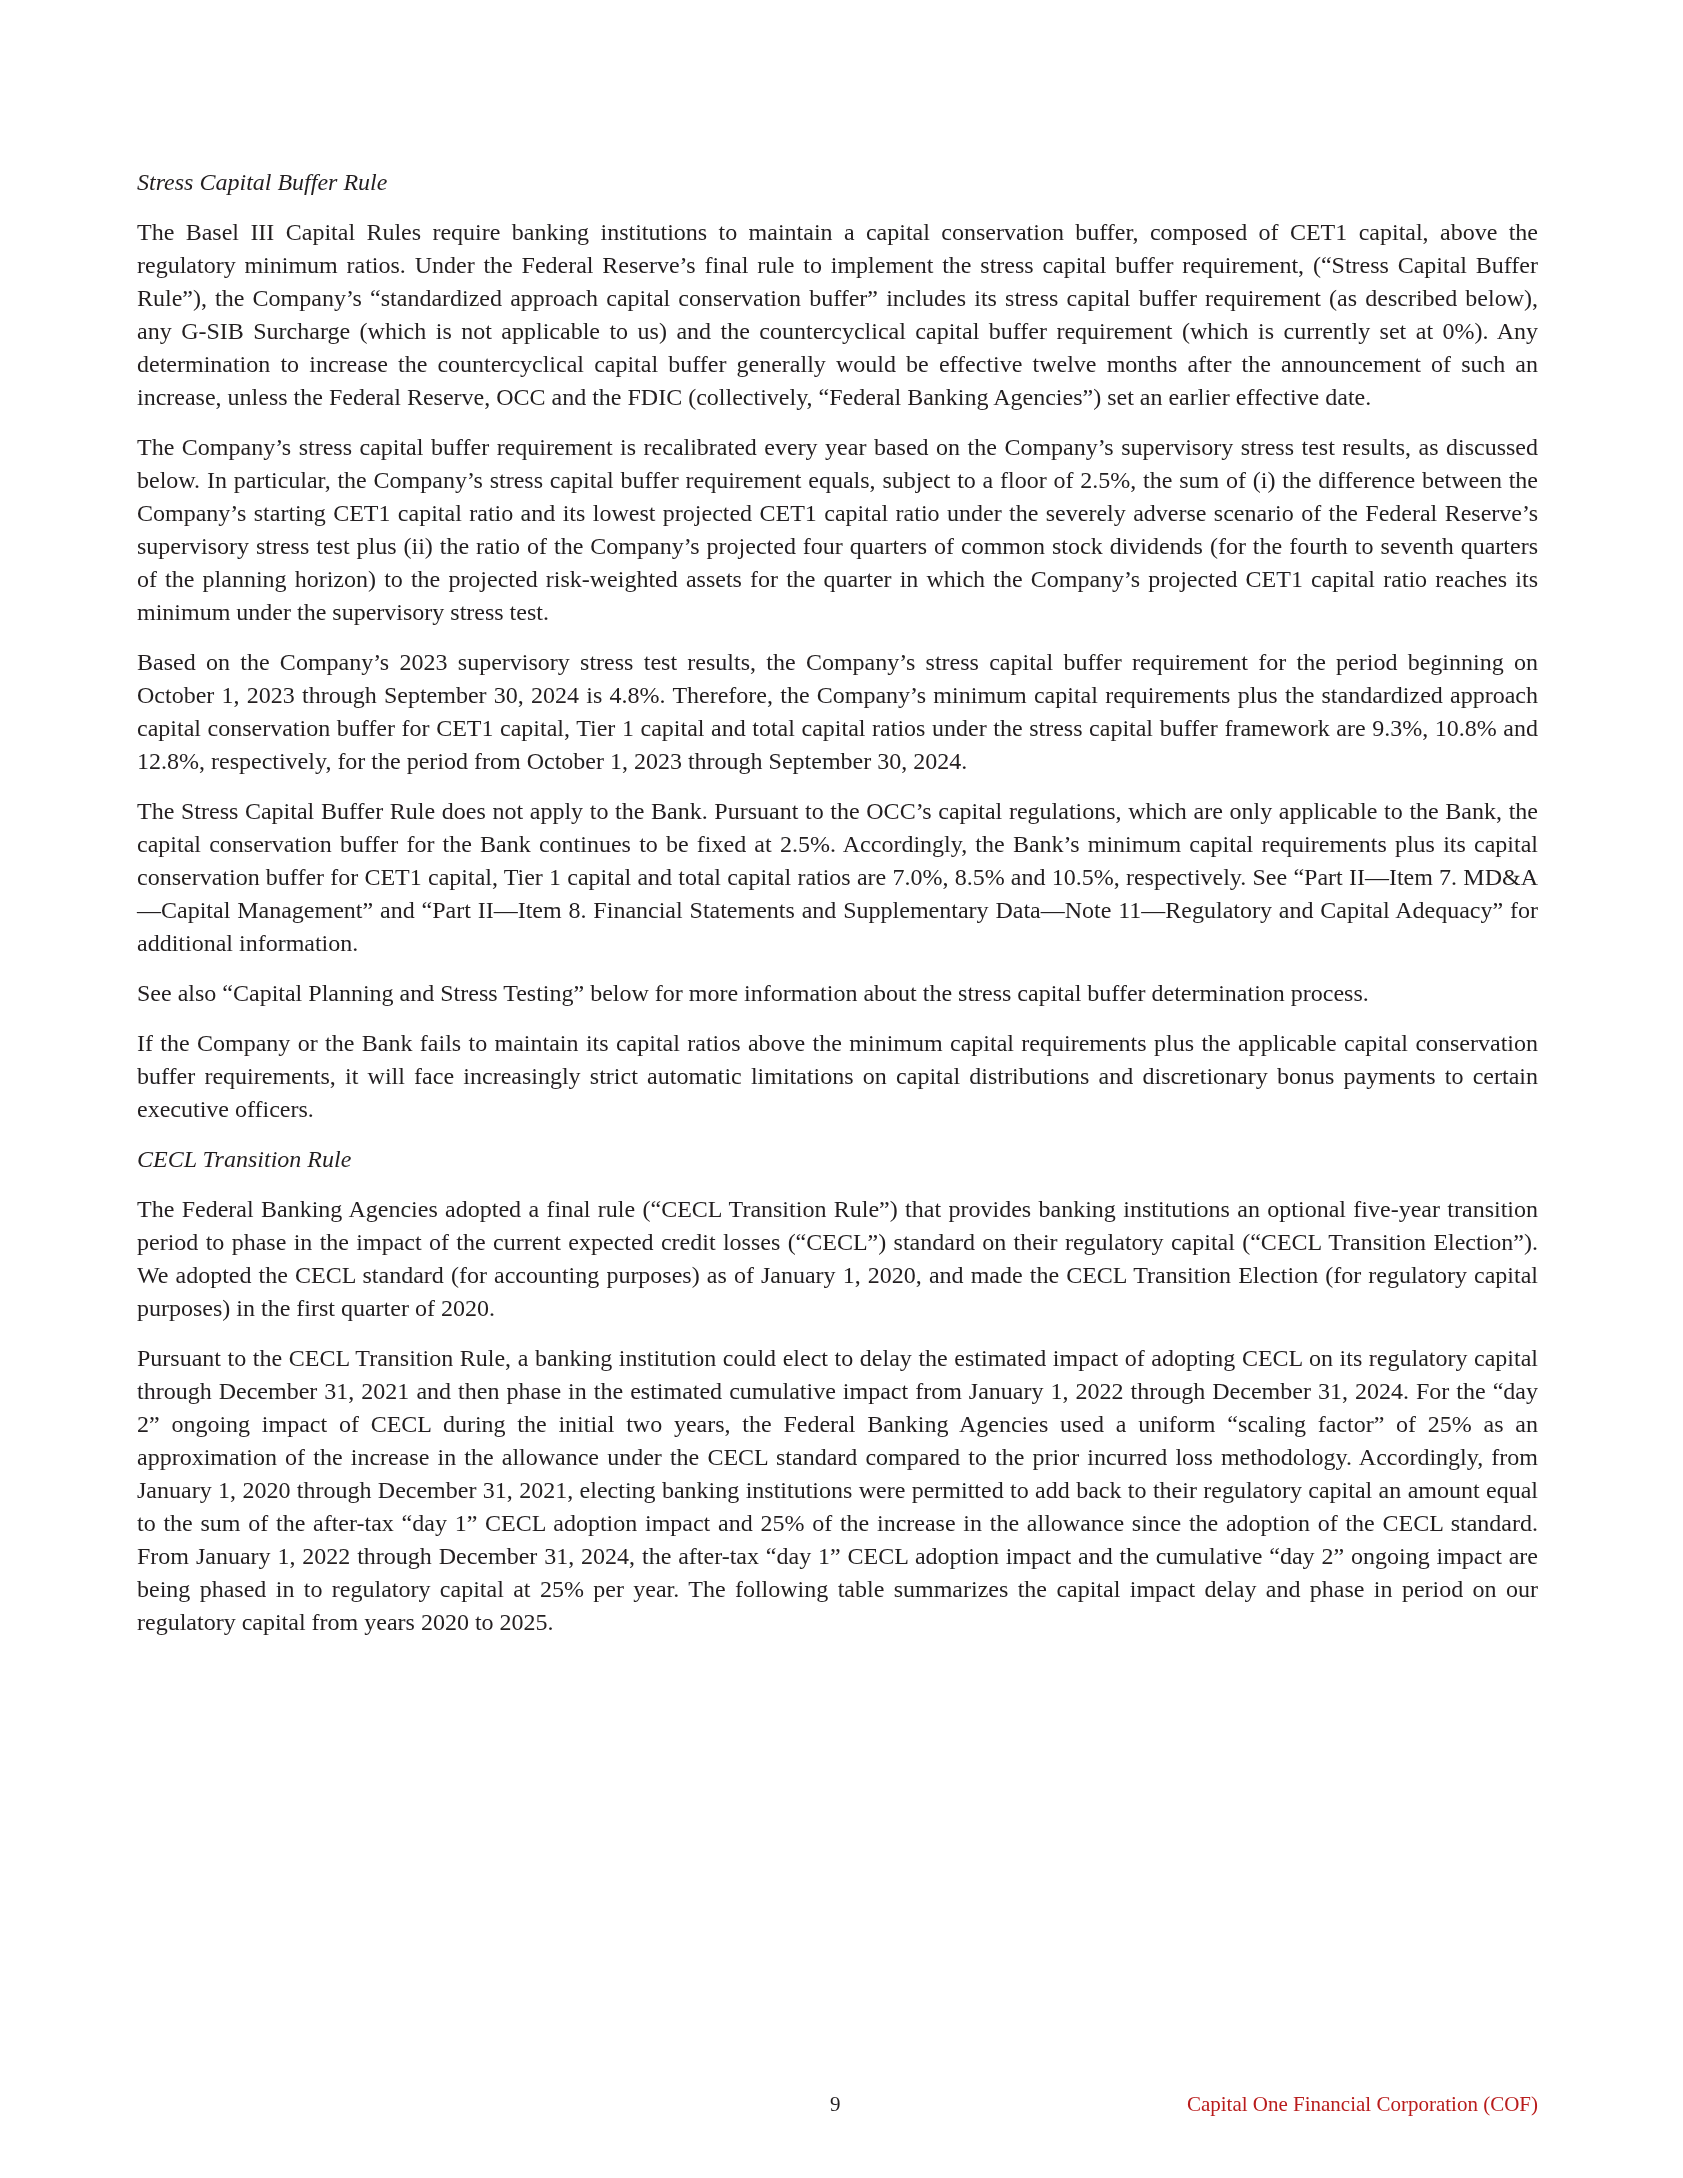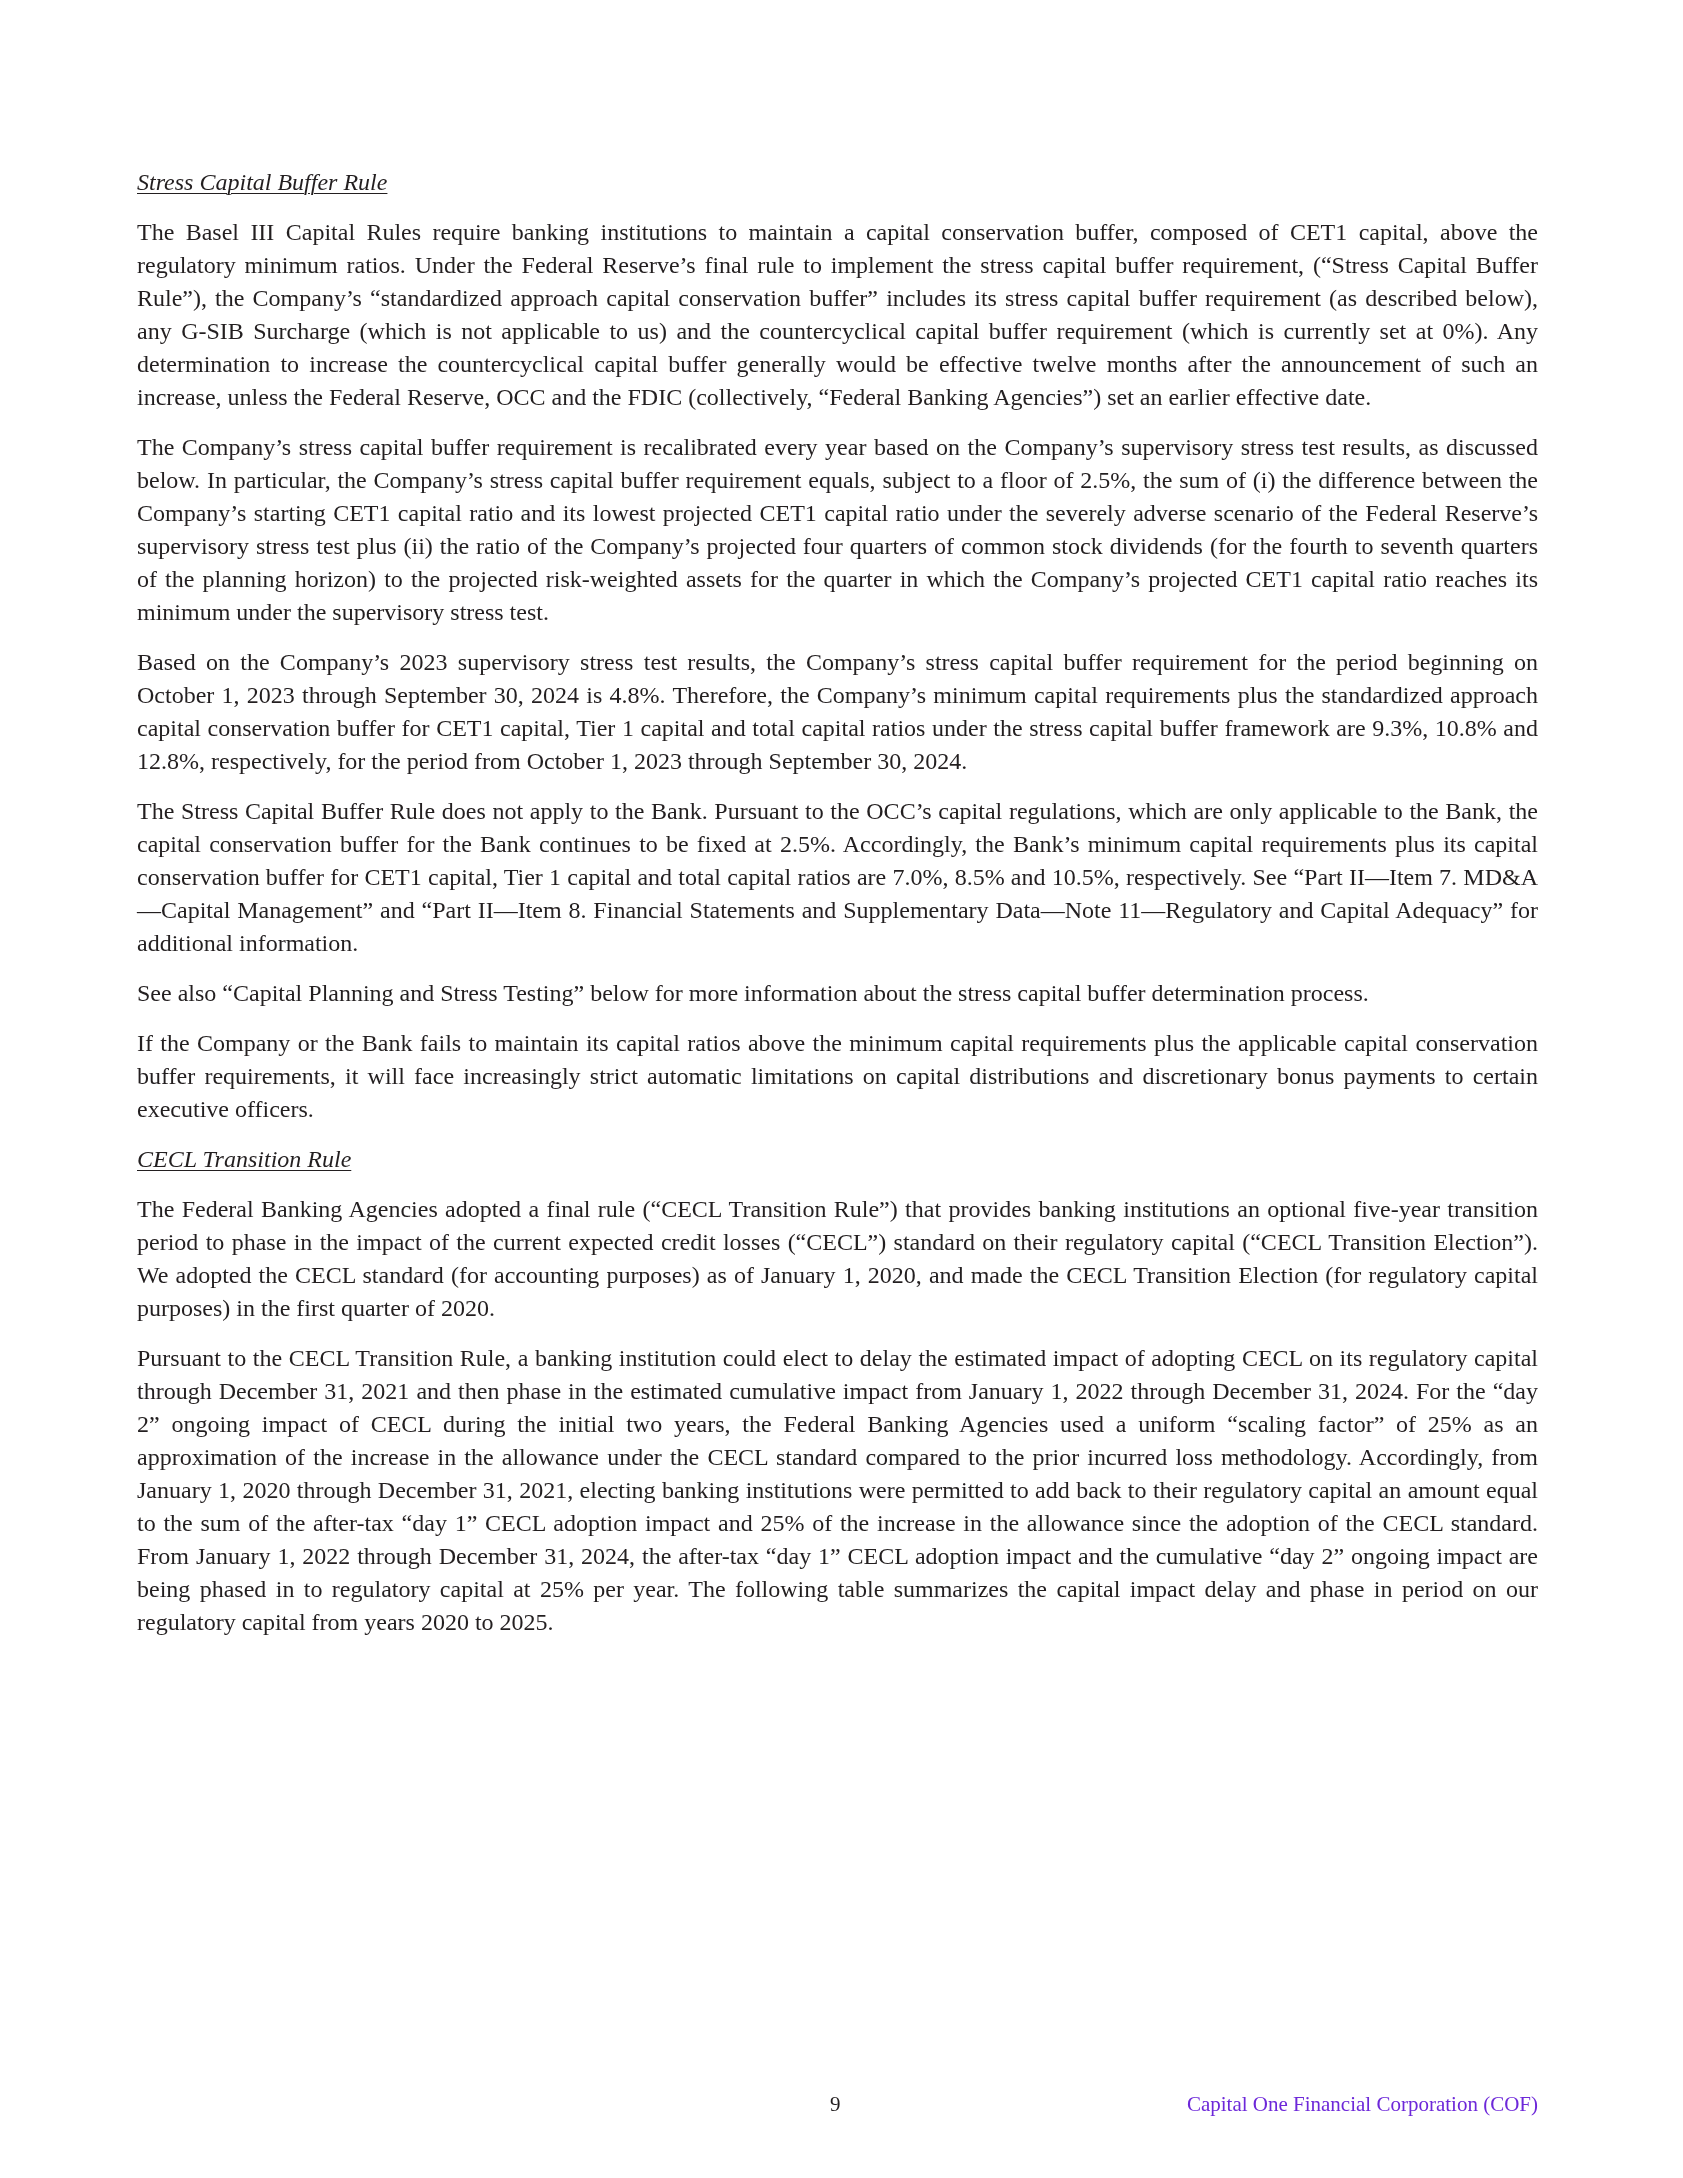"Stress Capital Buffer Rule" .section-heading { text-decoration: underline -> none }
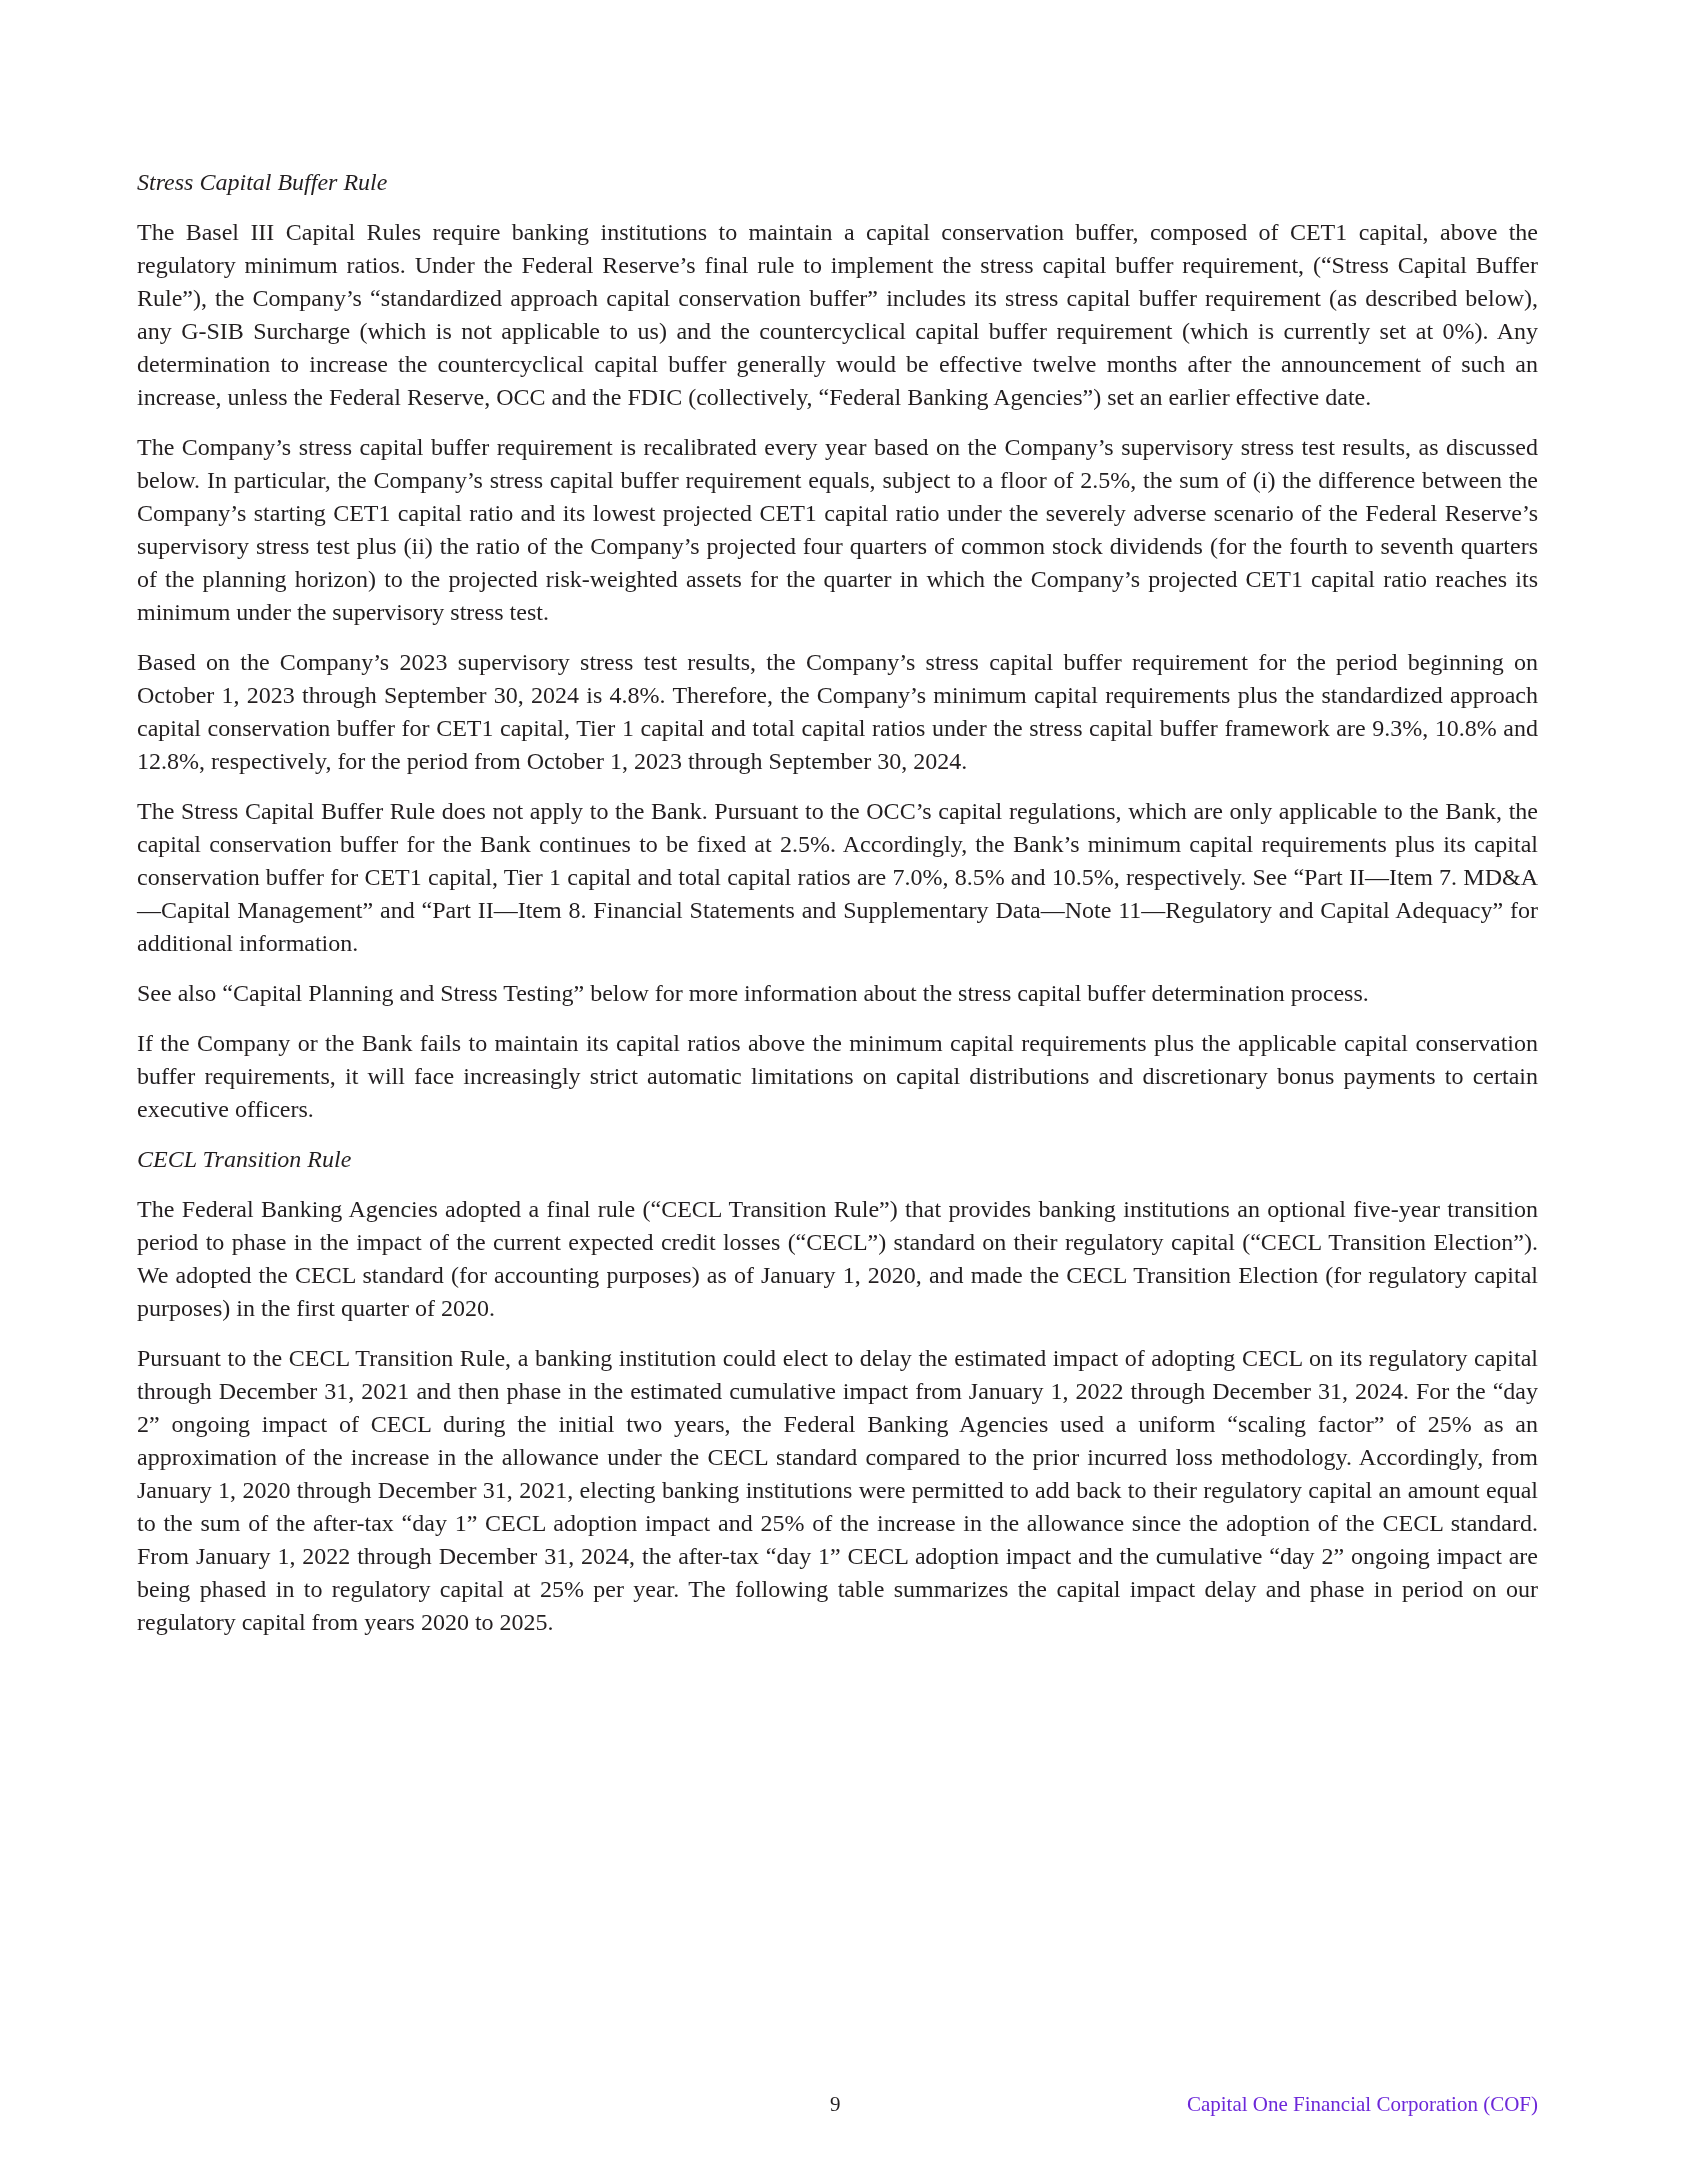"Capital One Financial Corporation (COF)" .footer-company { color: #6d28d9 -> #b91c1c }
